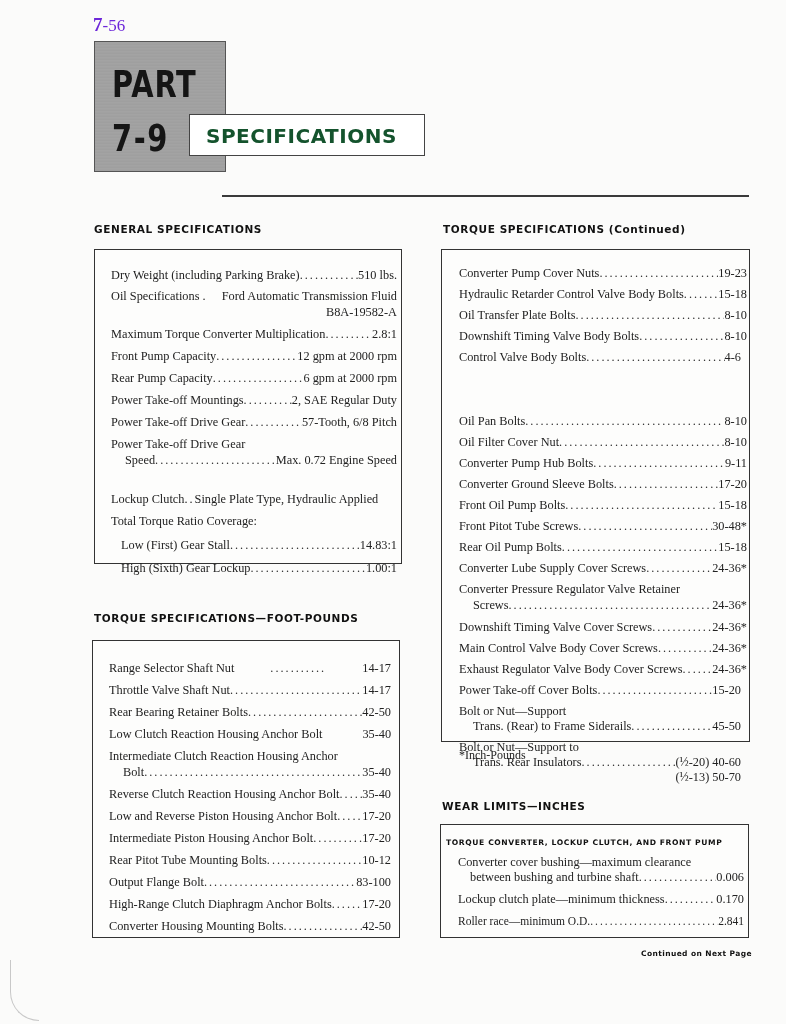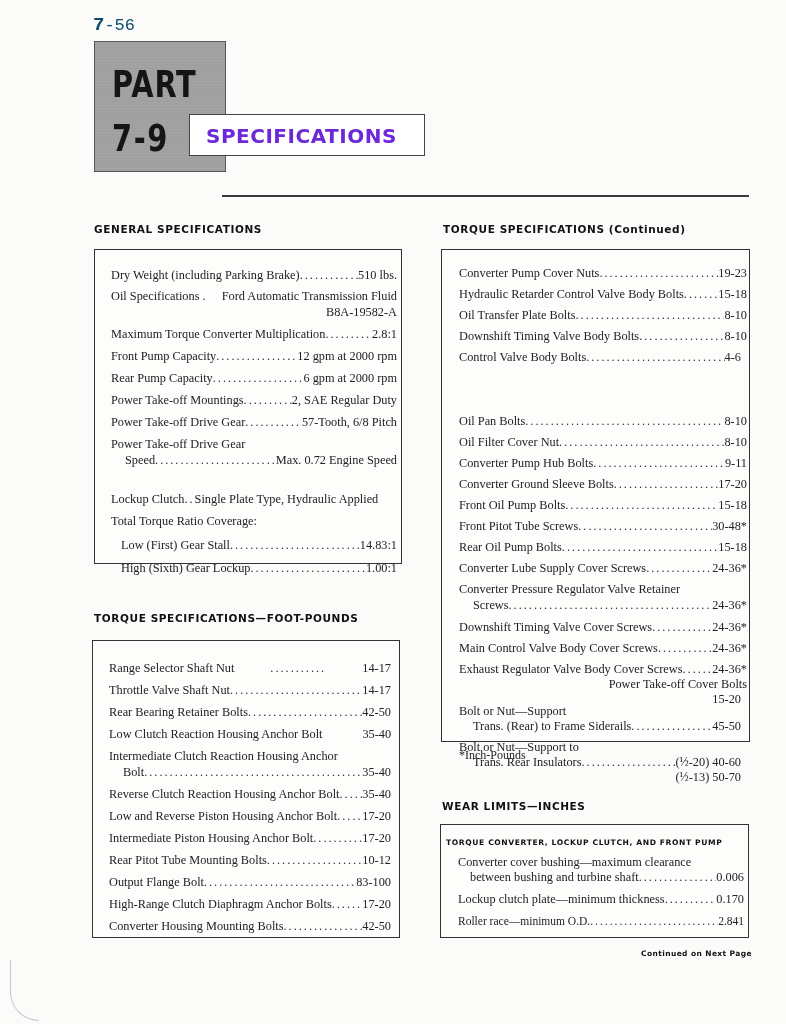"7-56" .page-num { color: #0c4a6e -> #6d28d9; font-family: Liberation Mono, monospace -> Liberation Serif, serif }
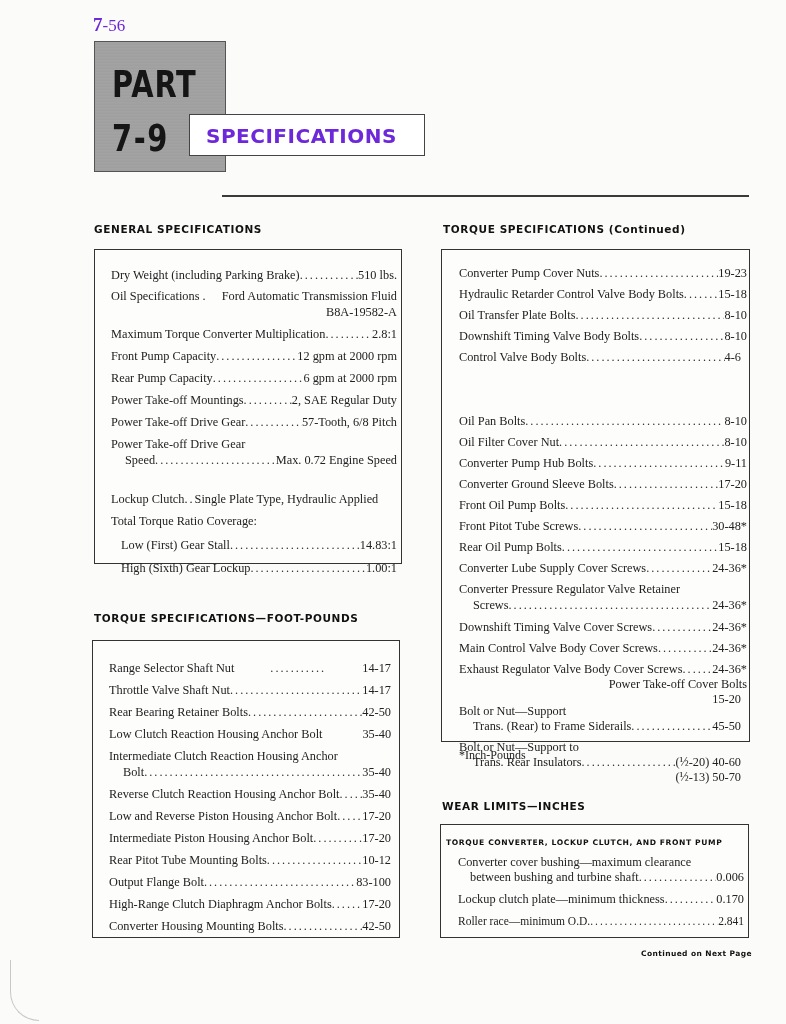"SPECIFICATIONS" .title-text { color: #6d28d9 -> #14532d }
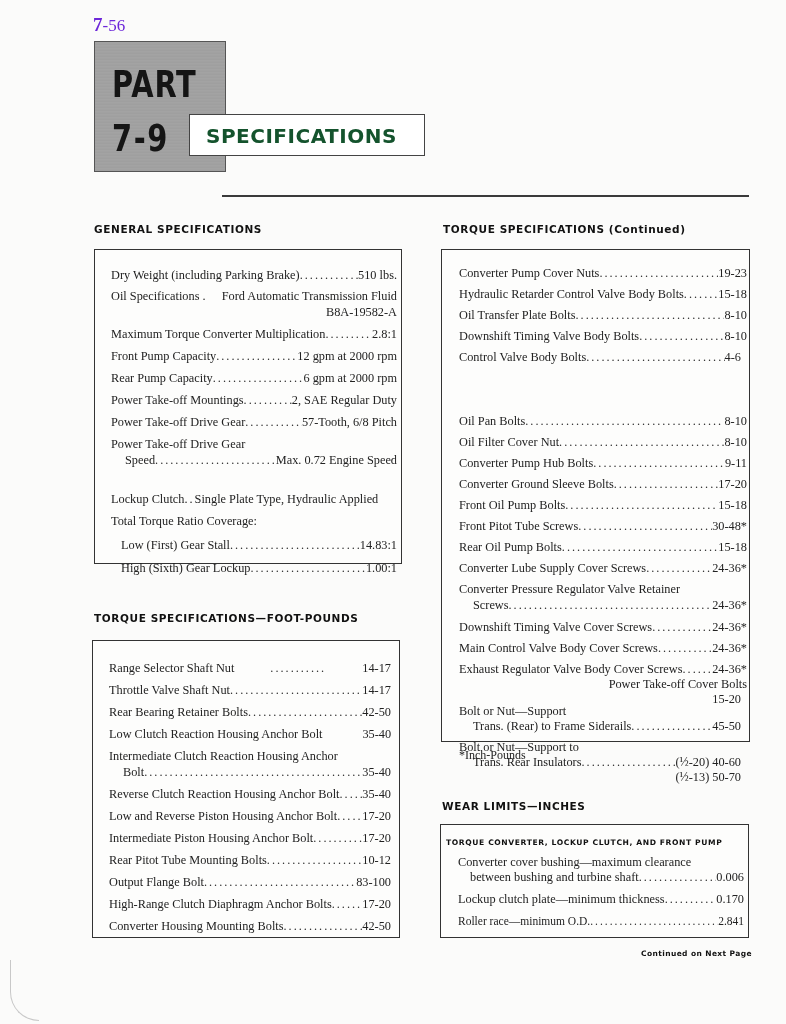"Power Take-off Cover Bolts" div.row { flex-direction: column -> none }
